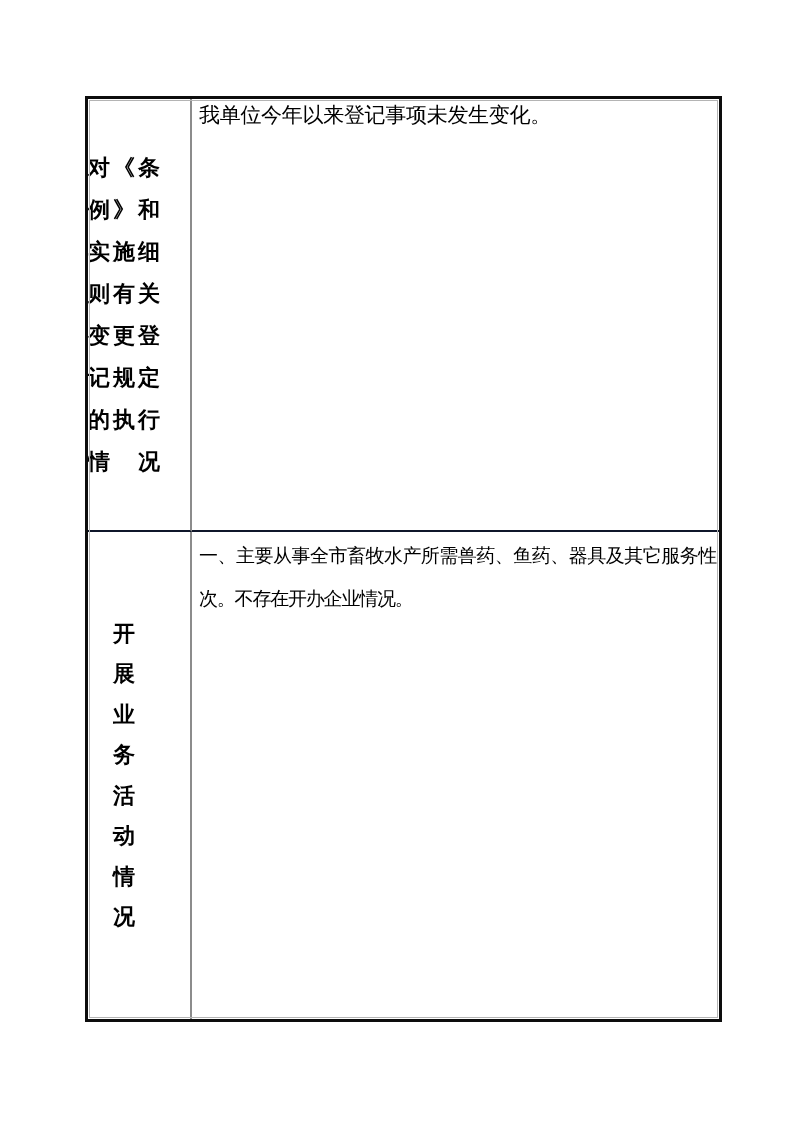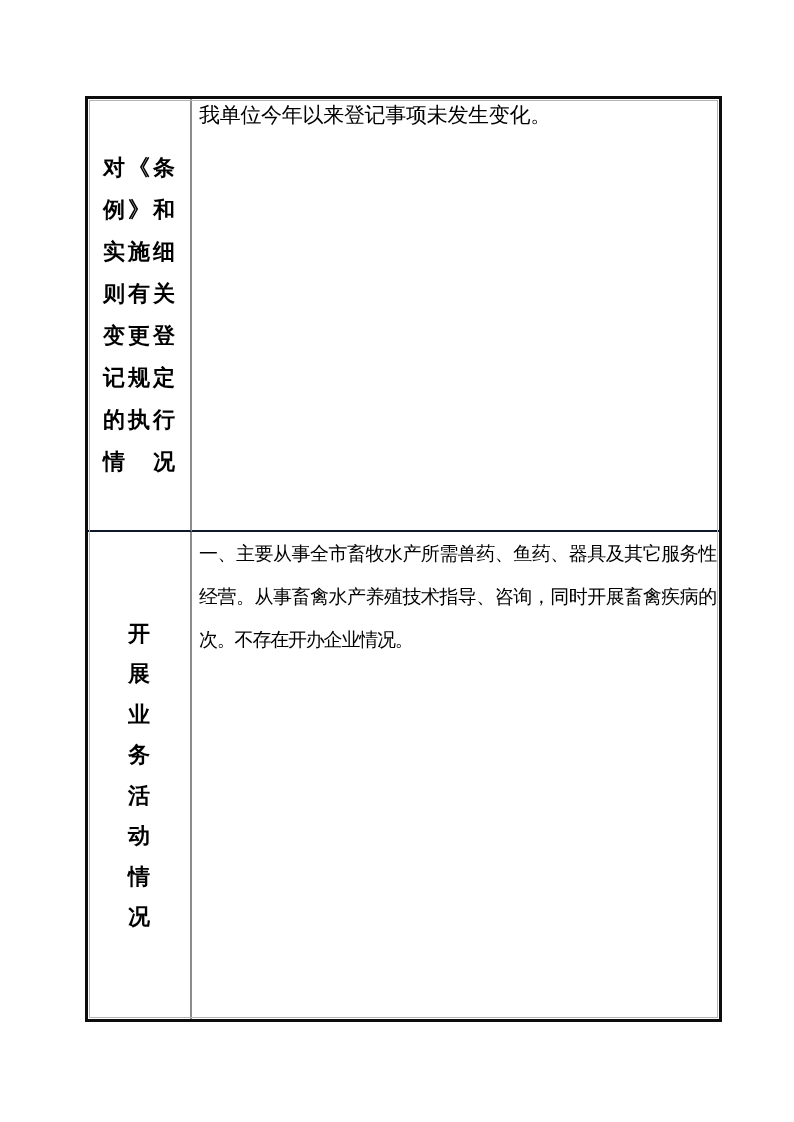"对《条" .hdr { align-items: center -> flex-start }
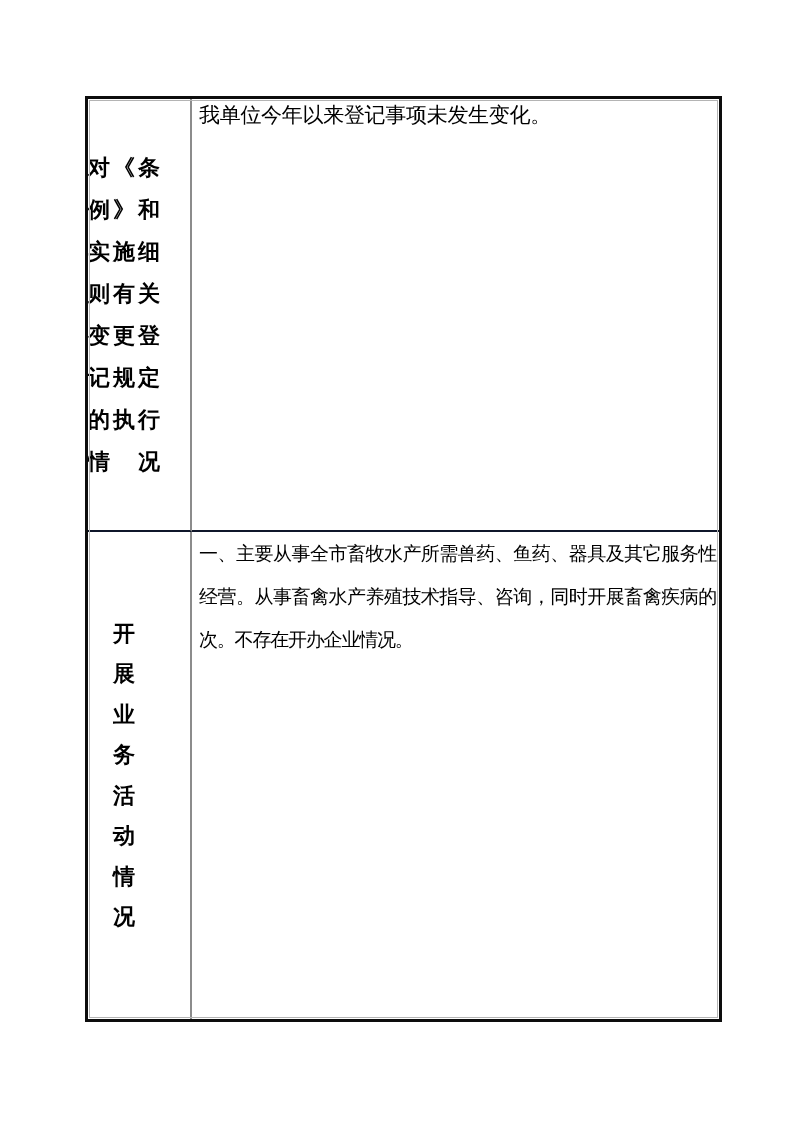"一、主要从事全市畜牧水产所需兽药、鱼药、器具及其它服务性" .body2 .bline2 { font-family: Liberation Mono, monospace -> none }
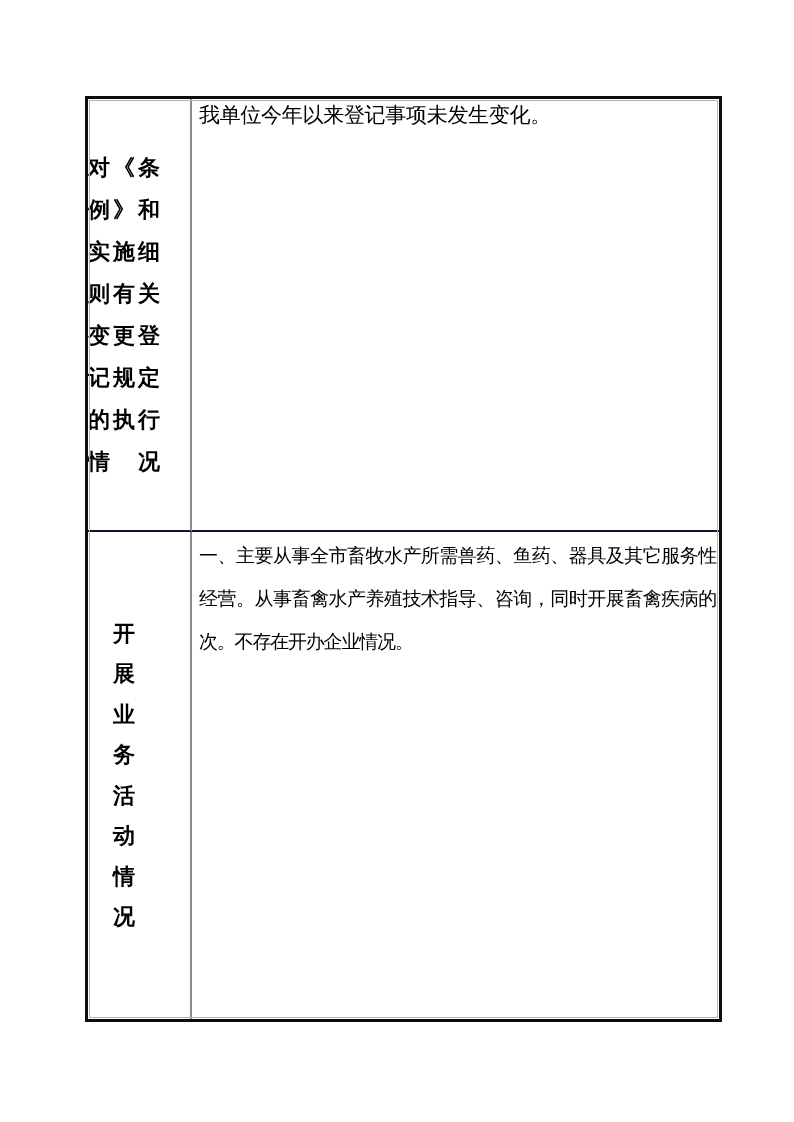"经营。从事畜禽水产养殖技术指导、咨询，同时开展畜禽疾病的" div.bline2 { html: <div>经营。从事畜禽水产养殖技术指导、咨询，同时开展畜禽疾病的</div> -> none }
